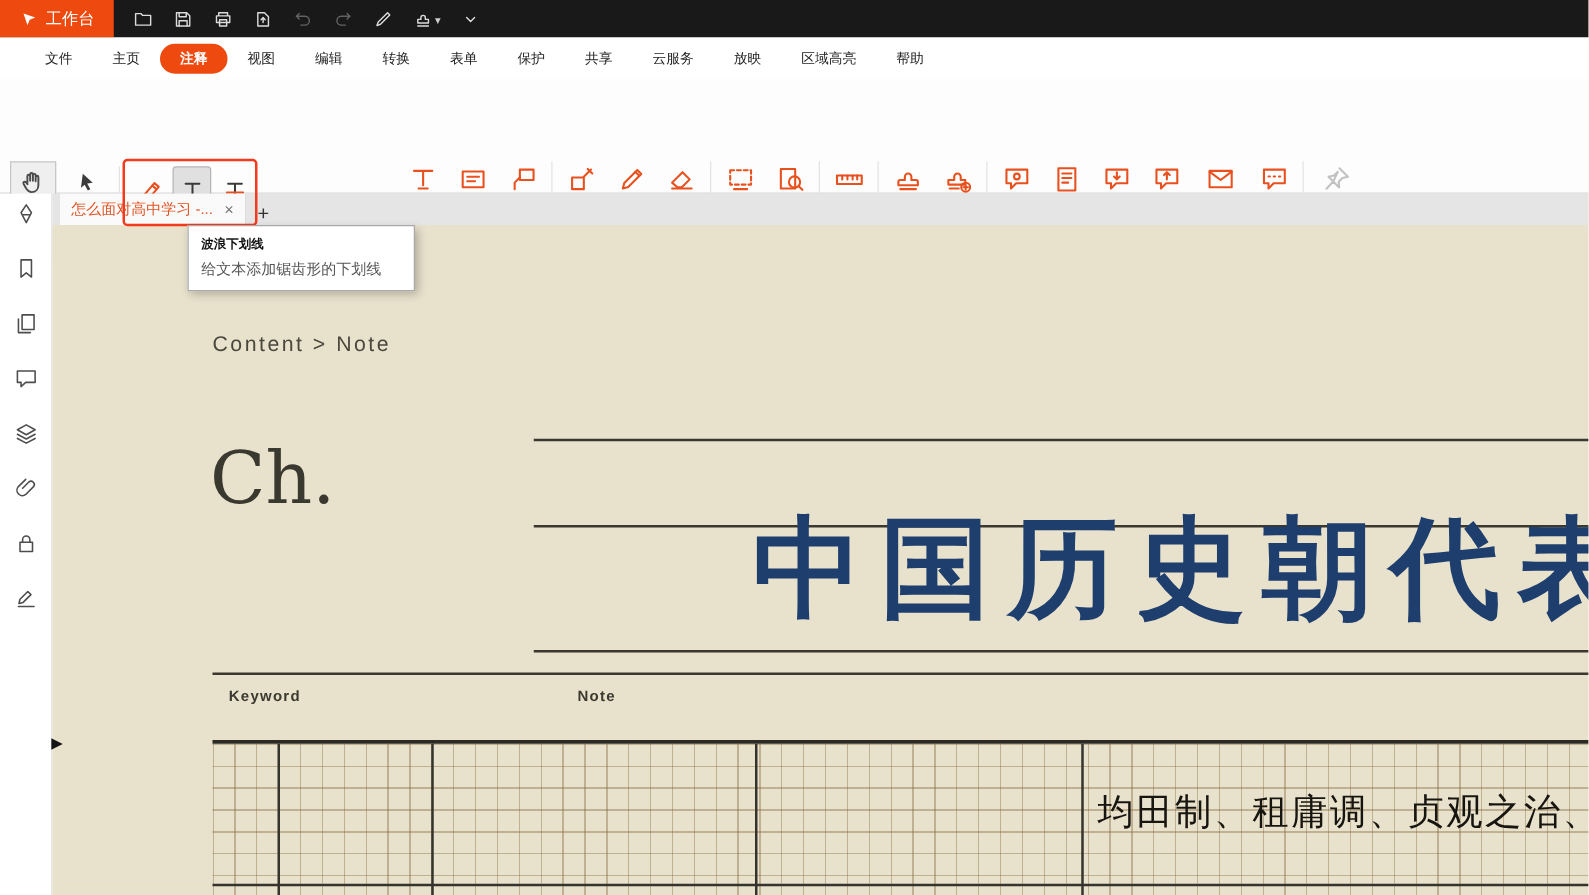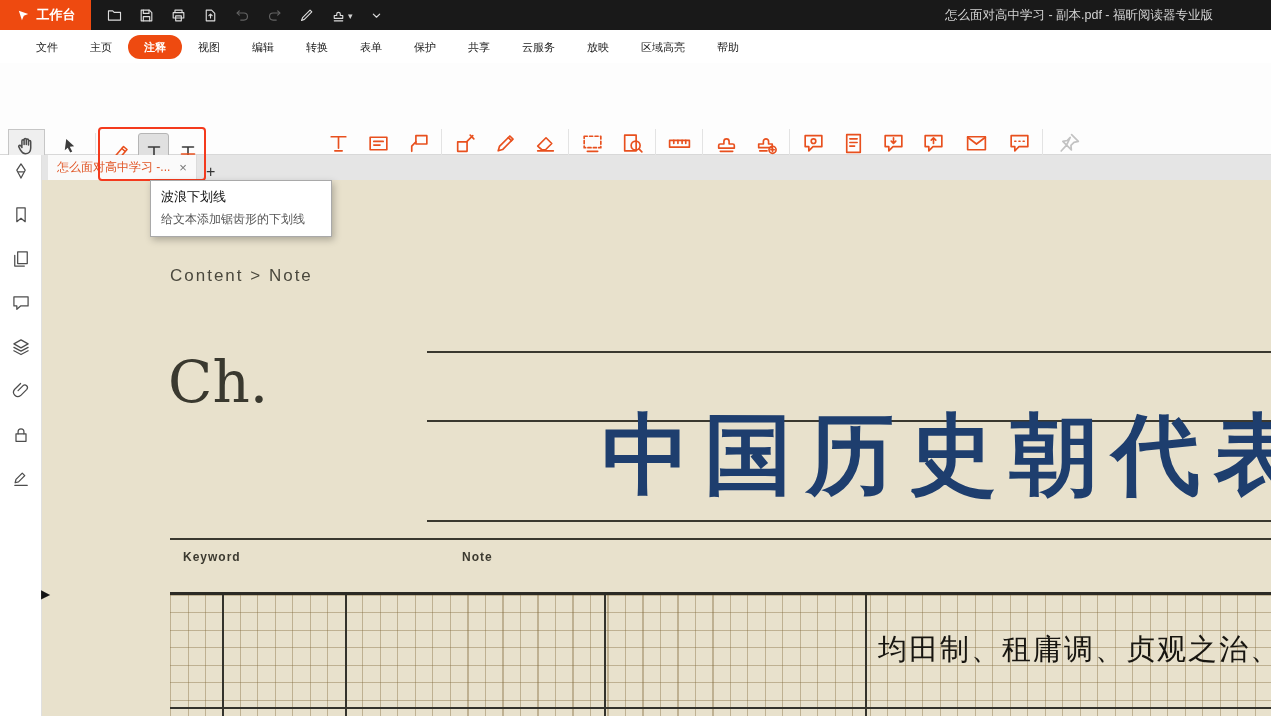"工作台" .logo { font-weight: bold -> normal }
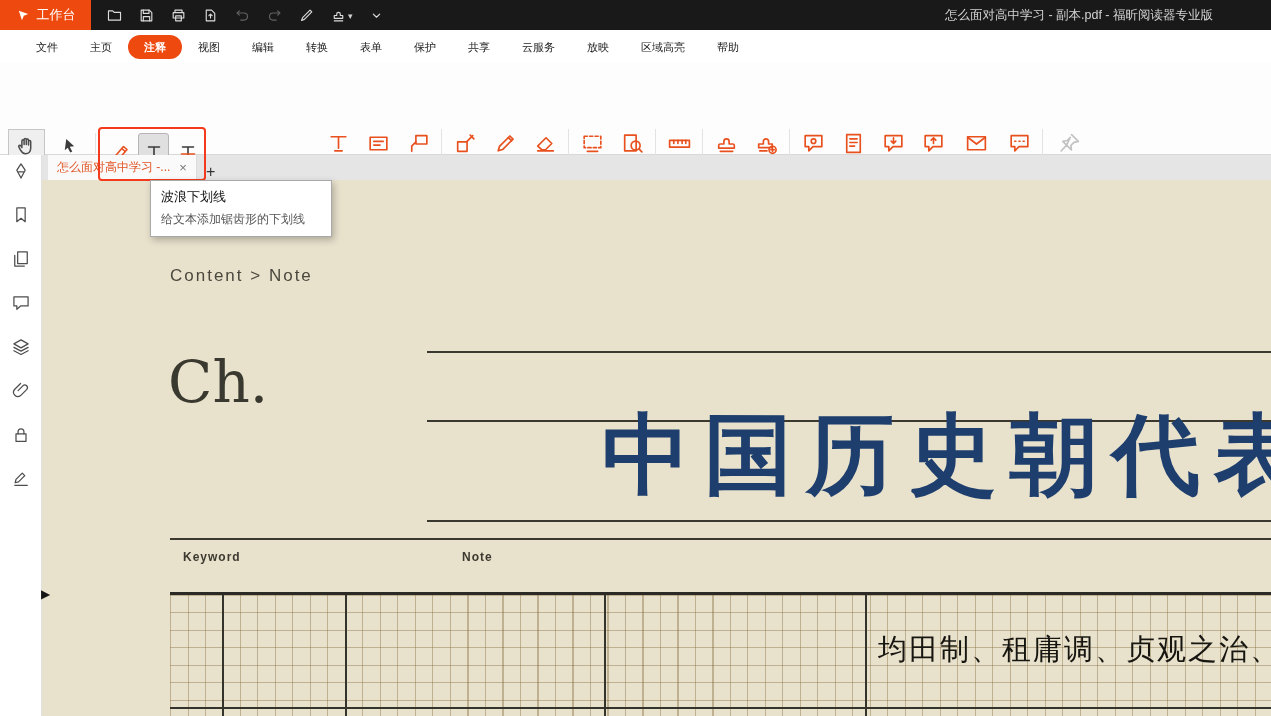"怎么面对高中学习 - 副本.pdf - 福昕阅读器专业版" div.doc-title { html: <div>怎么面对高中学习 - 副本.pdf - 福昕阅读器专业版</div> -> none }
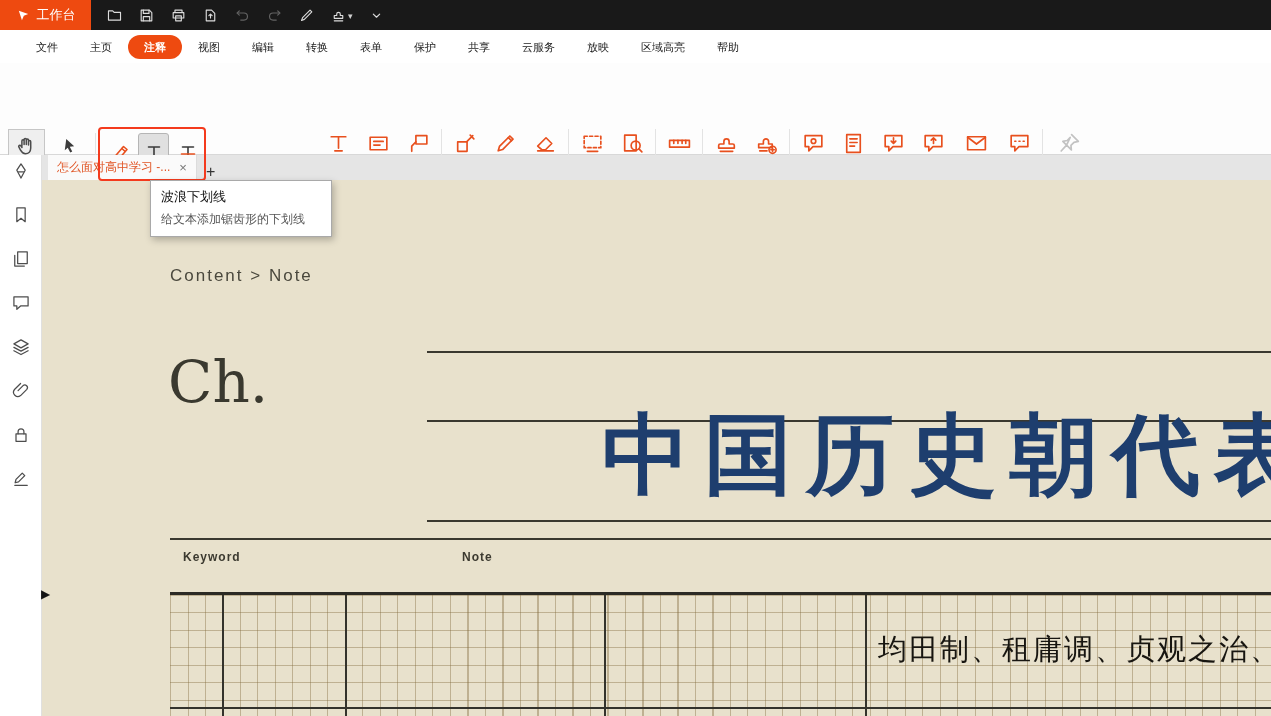"波浪下划线" .tt-title { font-size: 13px -> 10px; font-weight: normal -> bold }
